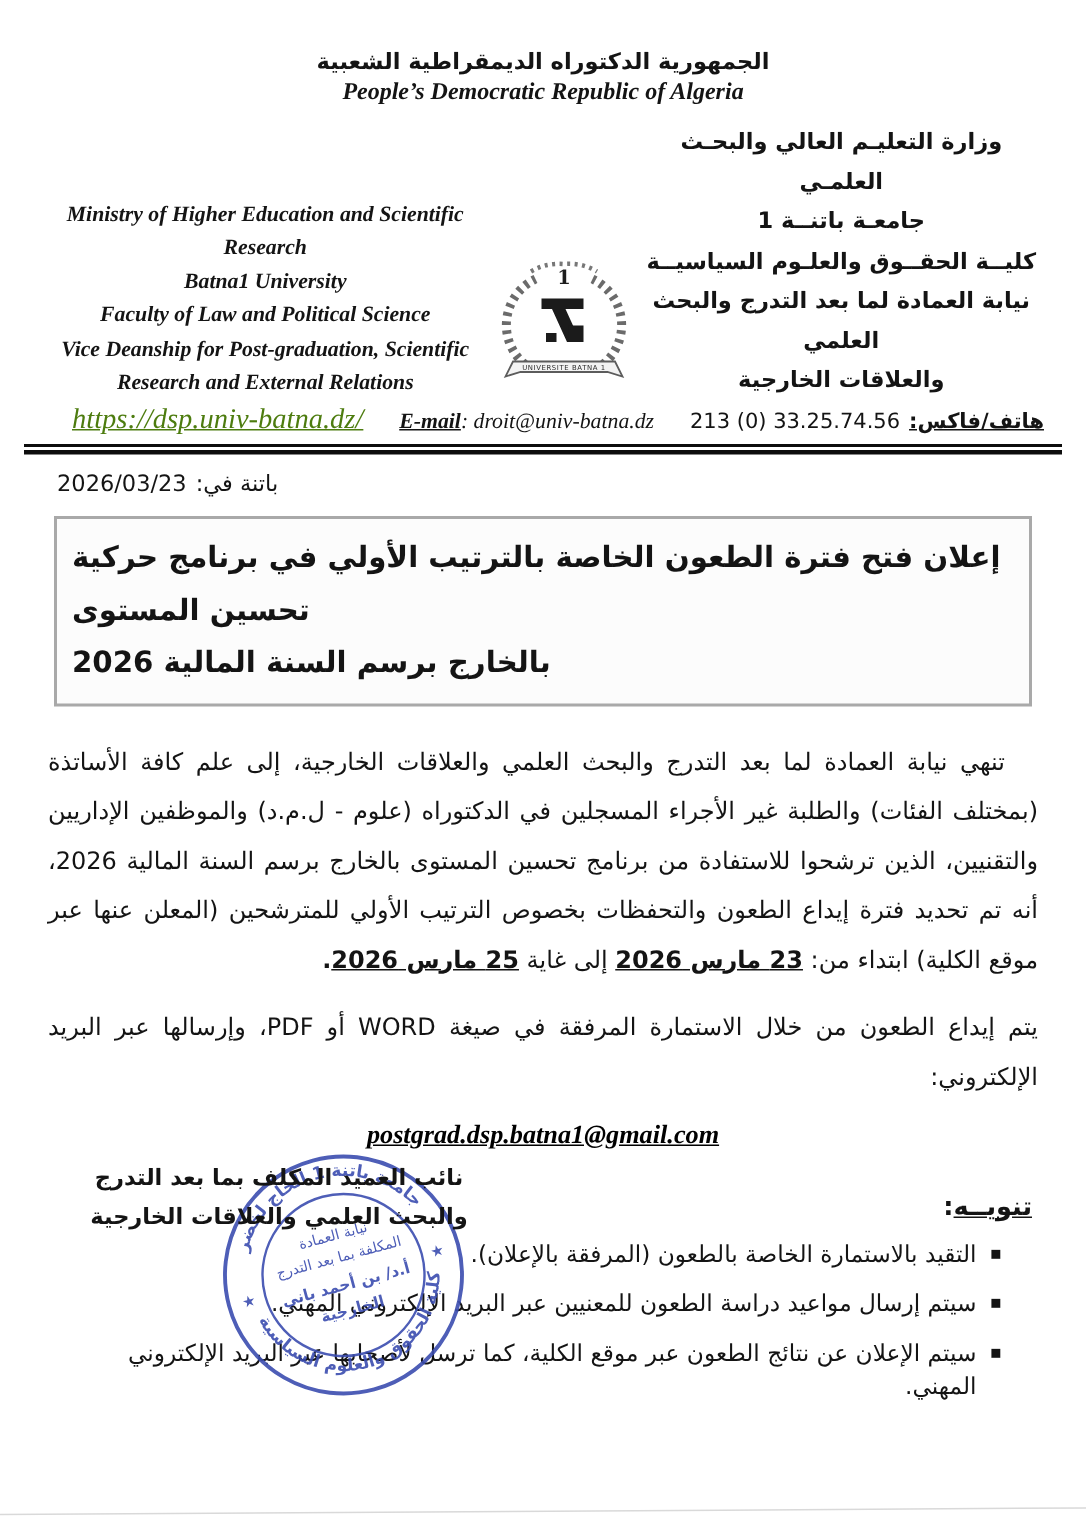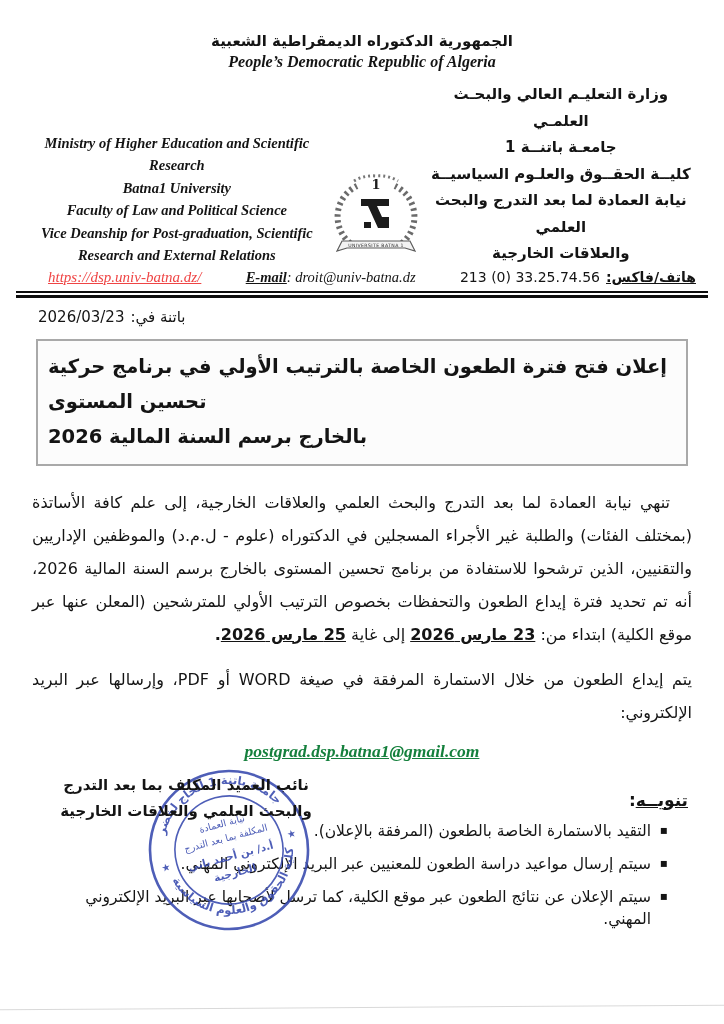"https://dsp.univ-batna.dz/" .website { color: #ef4444 -> #4d7c0f; font-size: 15px -> 19px }
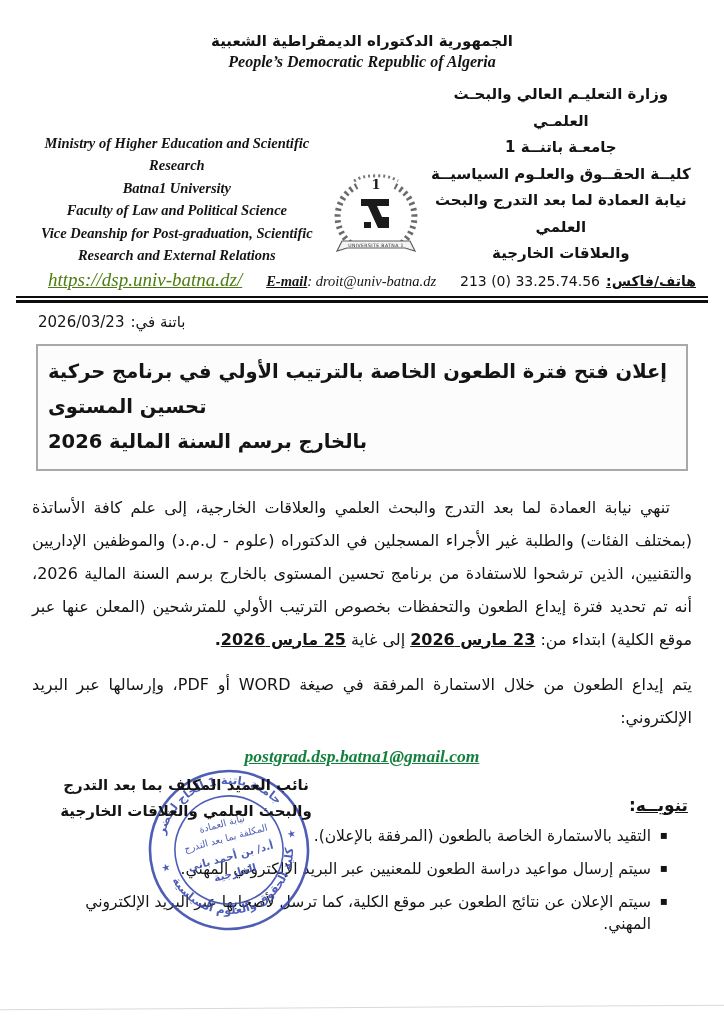"postgrad.dsp.batna1@gmail.com" .email-center a { color: #15803d -> #000000 }
